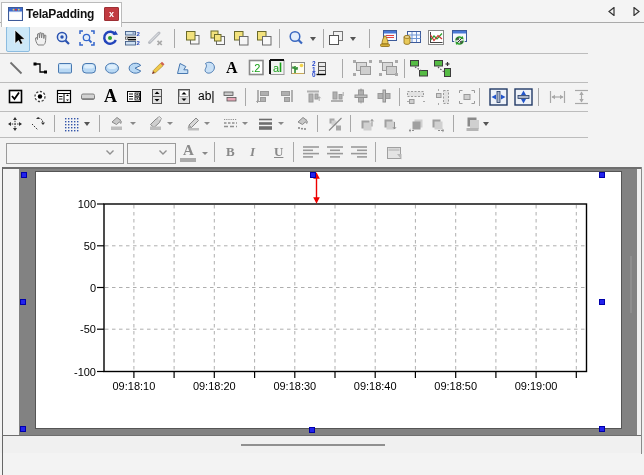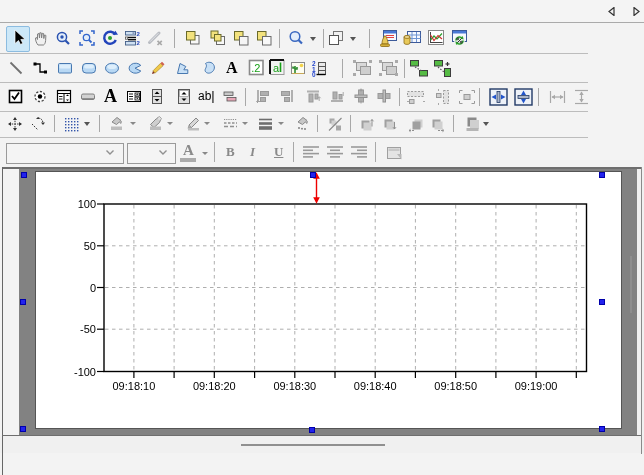"TelaPadding" div { html: none -> <div> <svg> <rect></rect> <rect></rect> <circle></circle> <circle></circle> <circle></circle> <rect></rect> </svg> <div>TelaPadding</div> <div>x</div> </div> }
